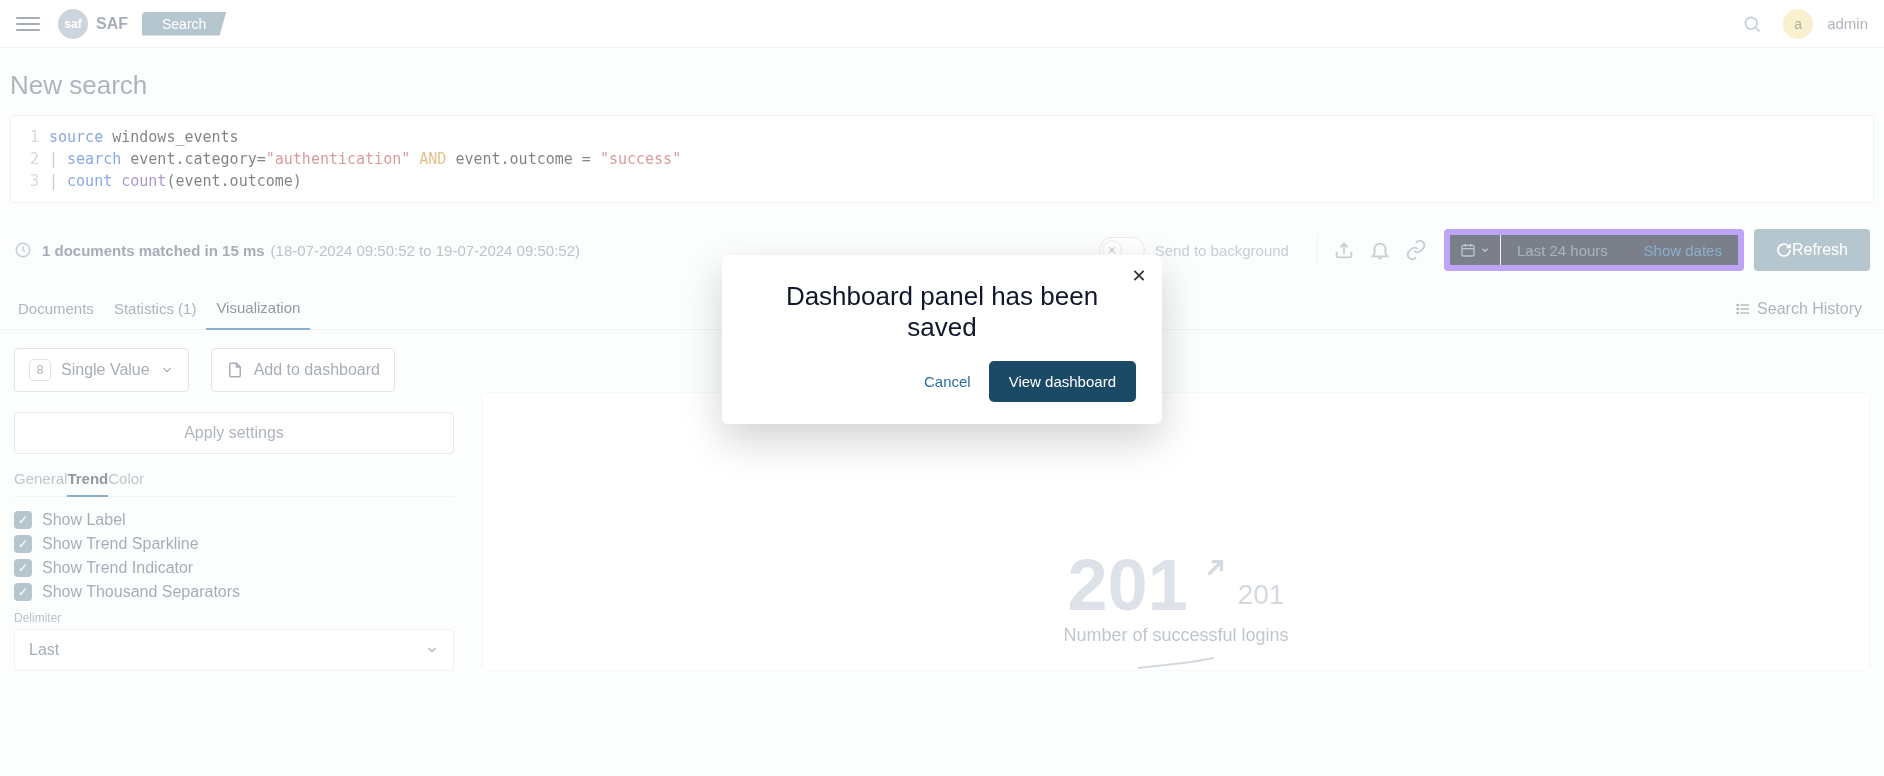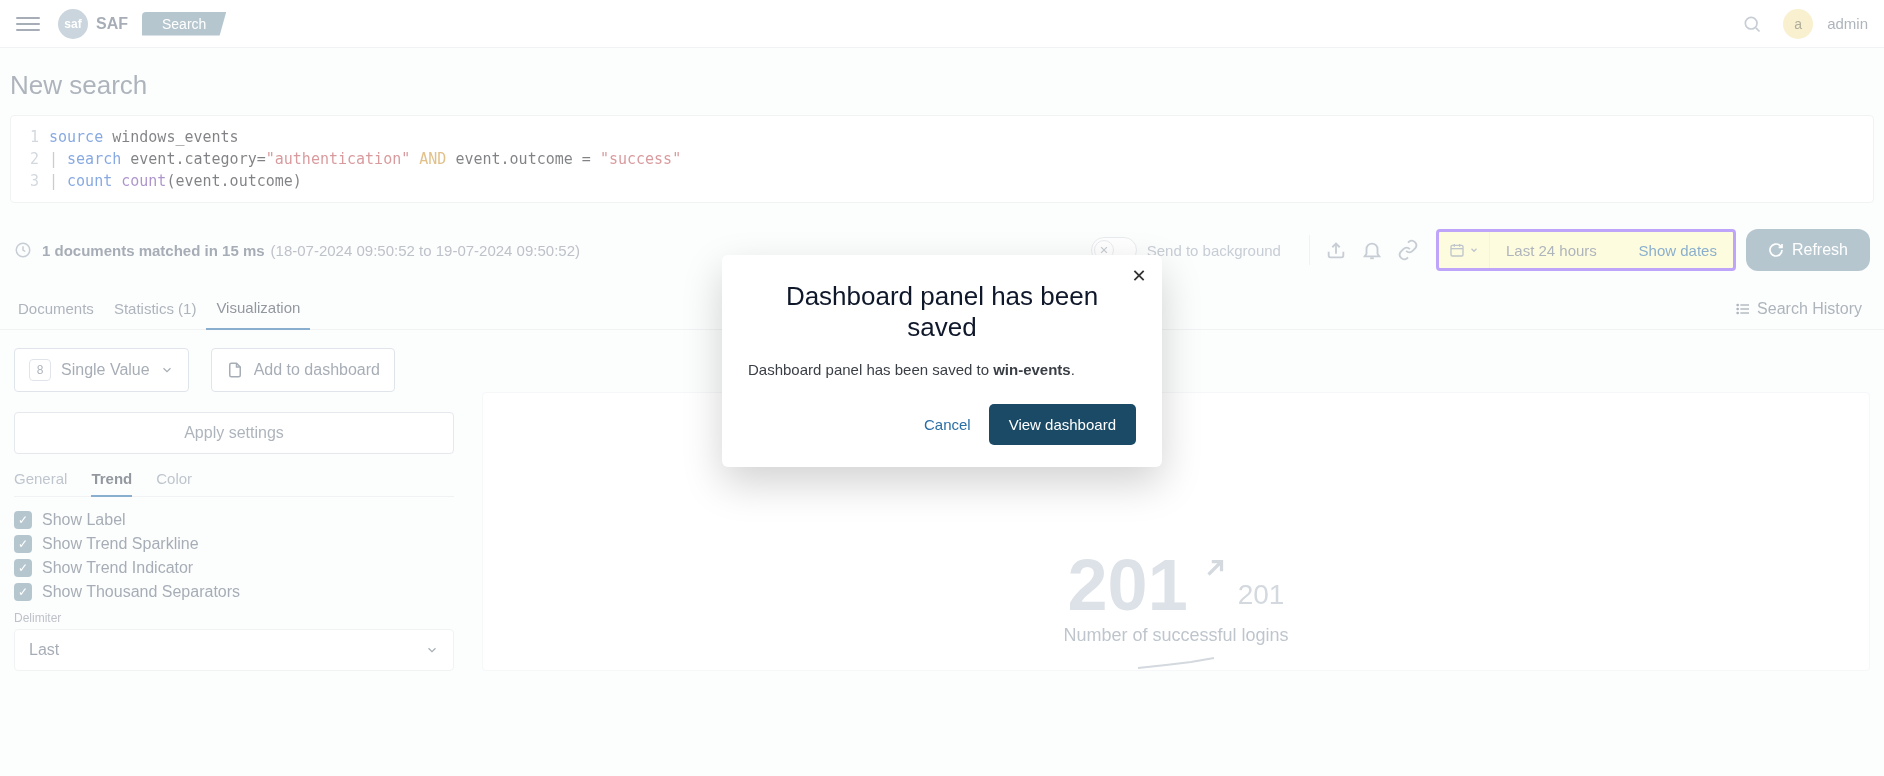"Last 24 hours" .timerange { background: #fef9c3 -> #0f172a; border: 3px solid #8b5cf6 -> 6px solid #8b5cf6 }
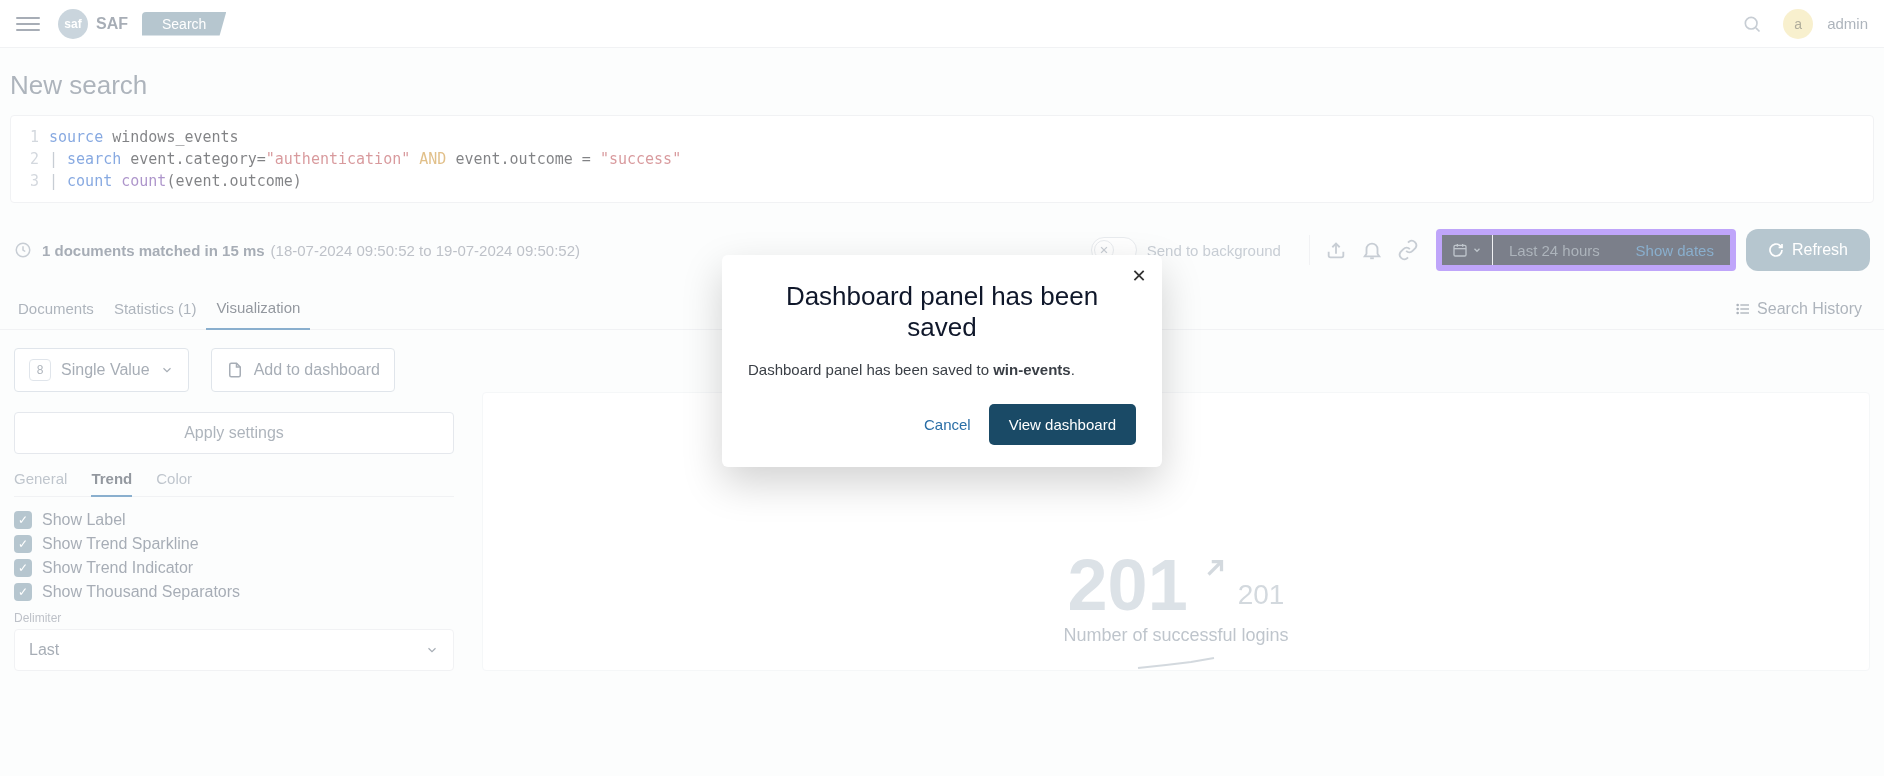"Refresh" .refresh-btn { border-radius: 12px -> 4px; gap: 8px -> none }
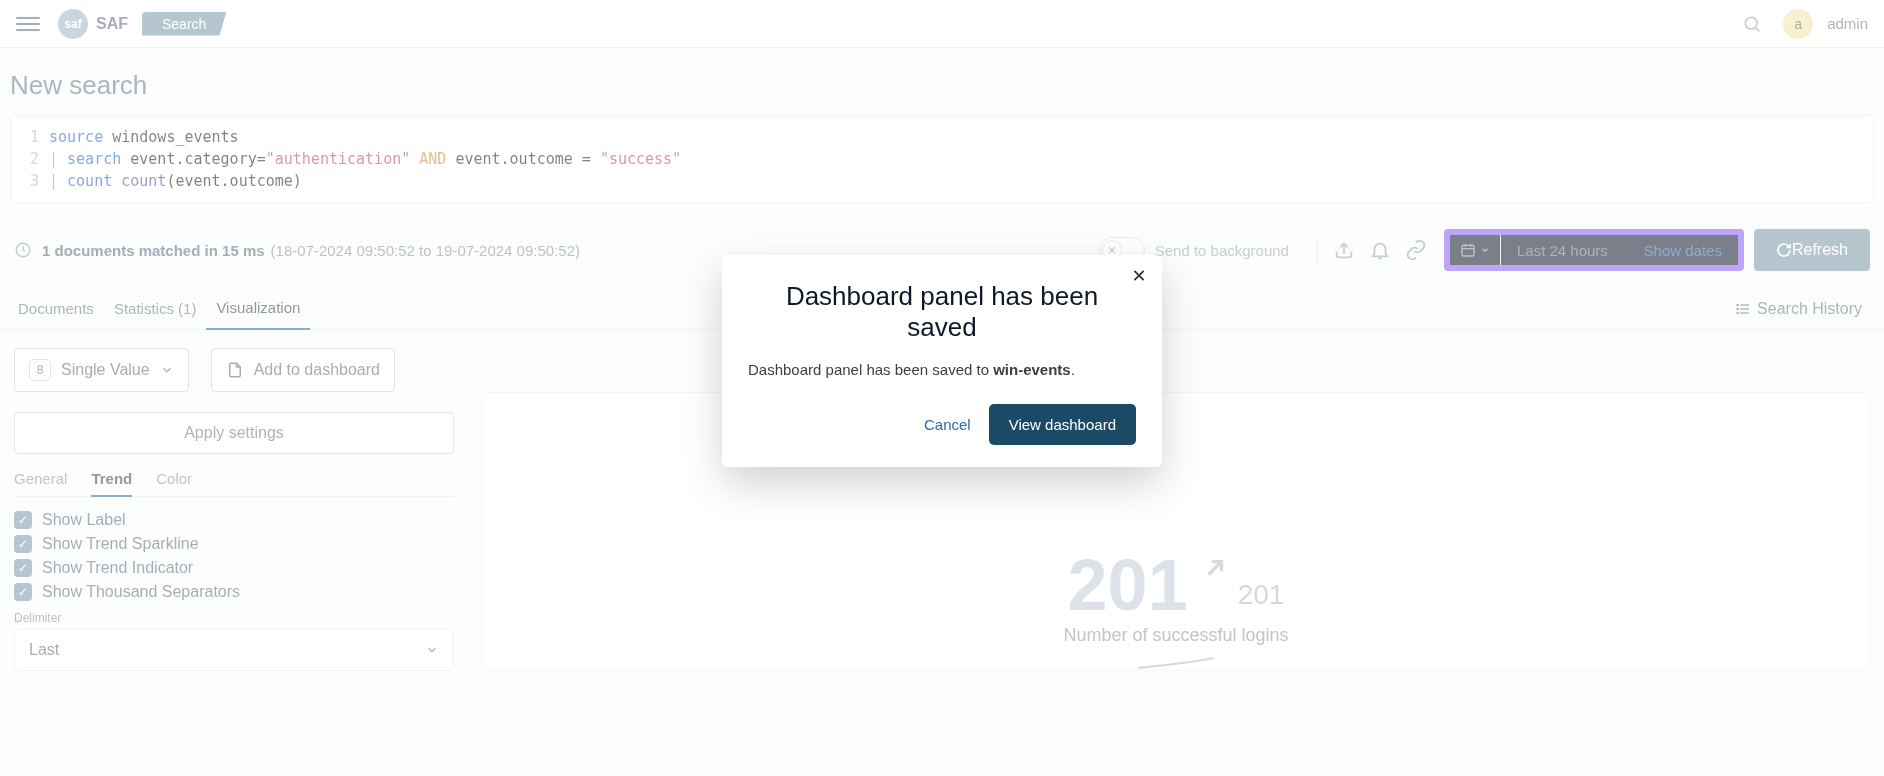"Dashboard panel has been saved to" div.modal-body { html: <div> <span>Dashboard panel has been saved to </span><b>win-events</b><span>.</span> </div> -> none }
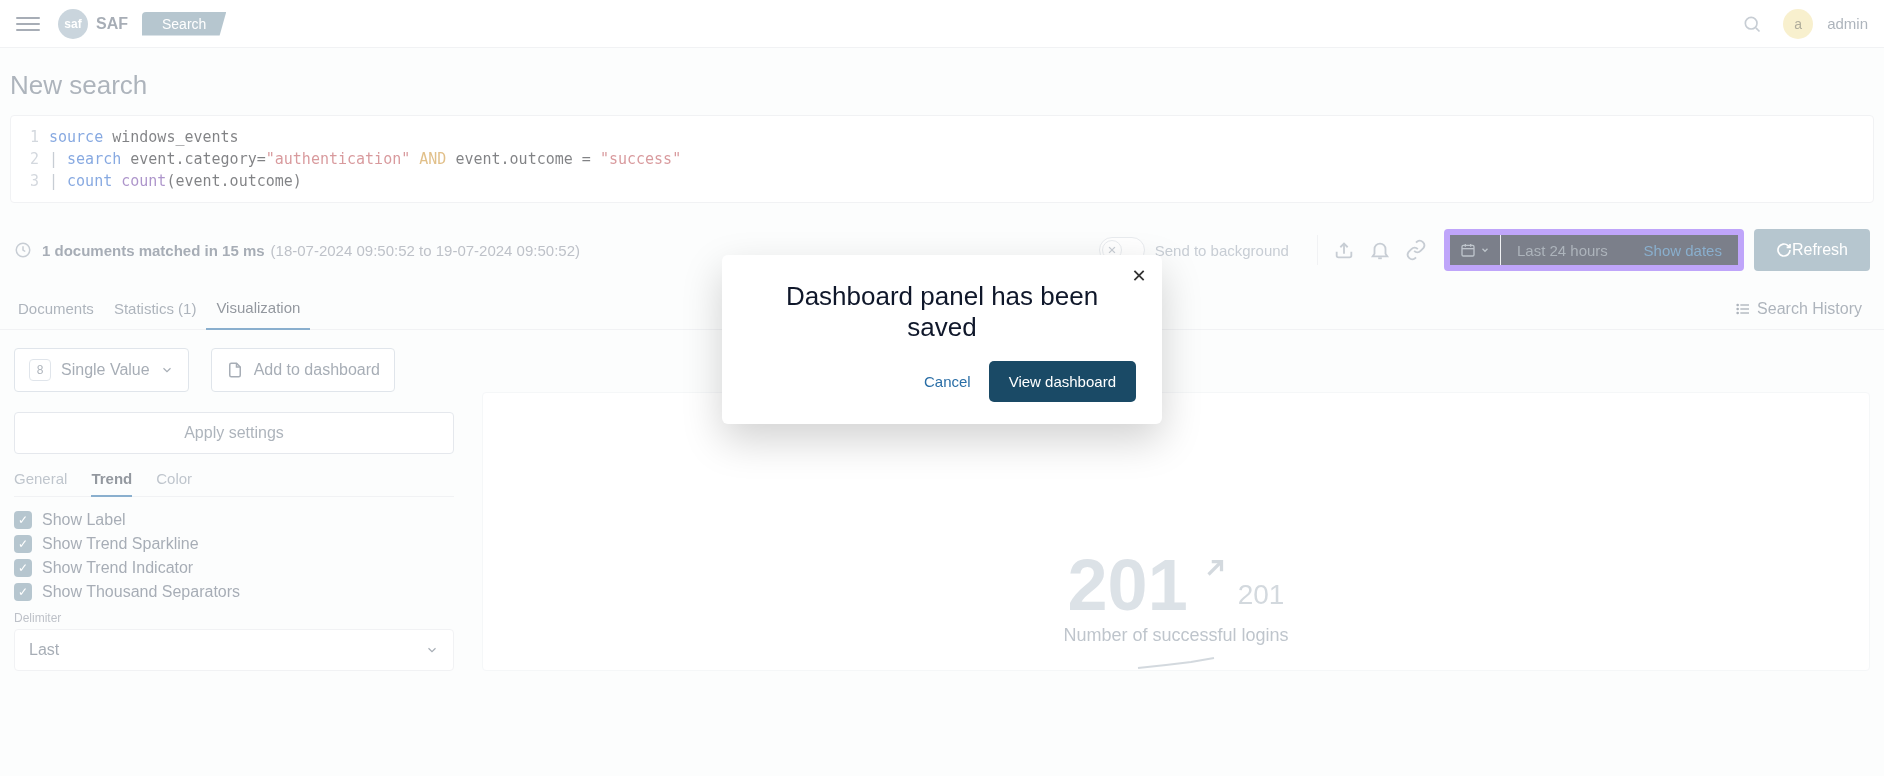"General" .setting-tabs { gap: 24px -> none }
